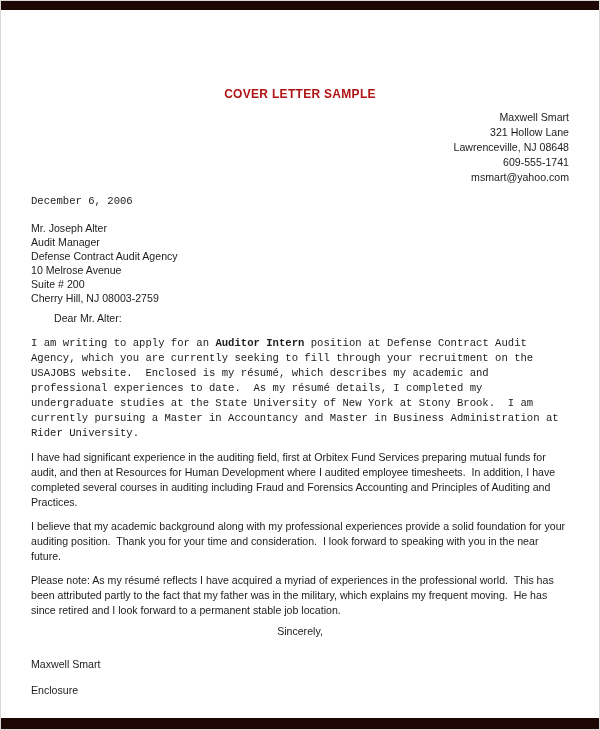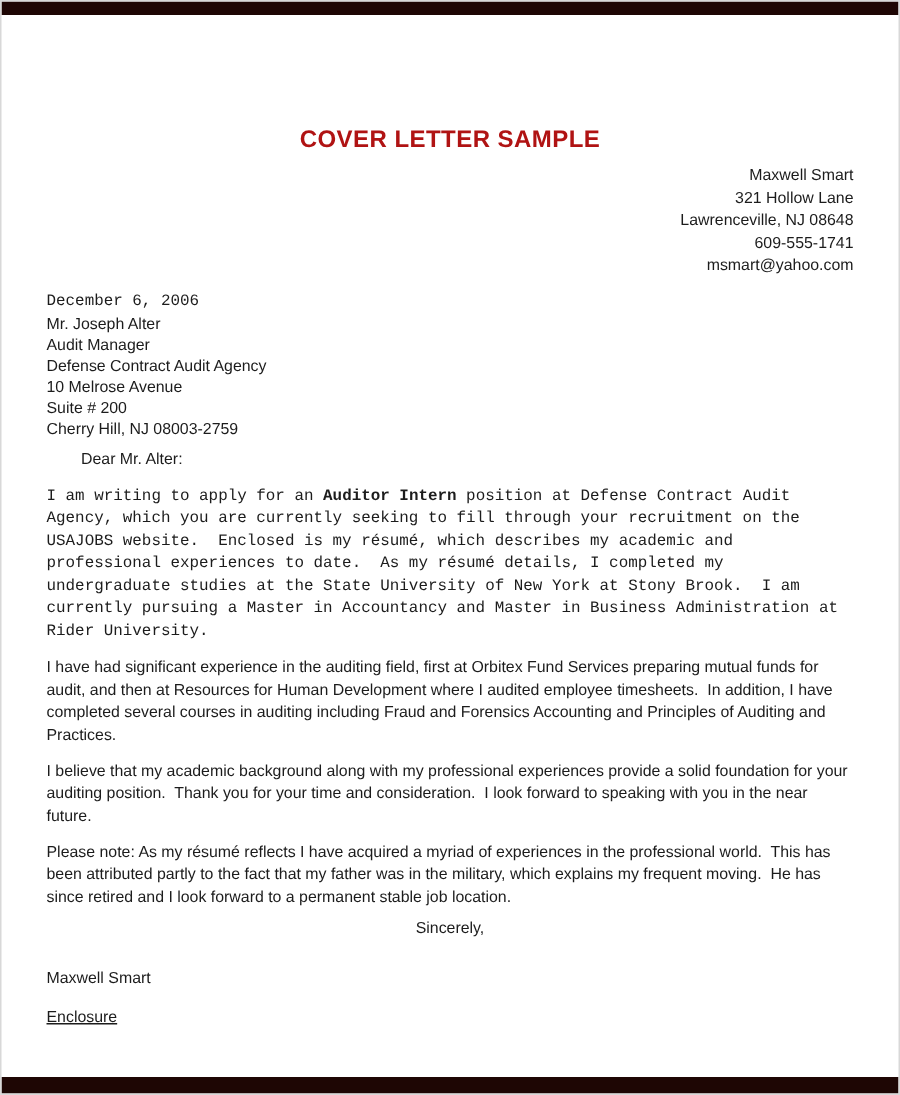"COVER LETTER SAMPLE" .doc-title { font-size: 16px -> 12px }
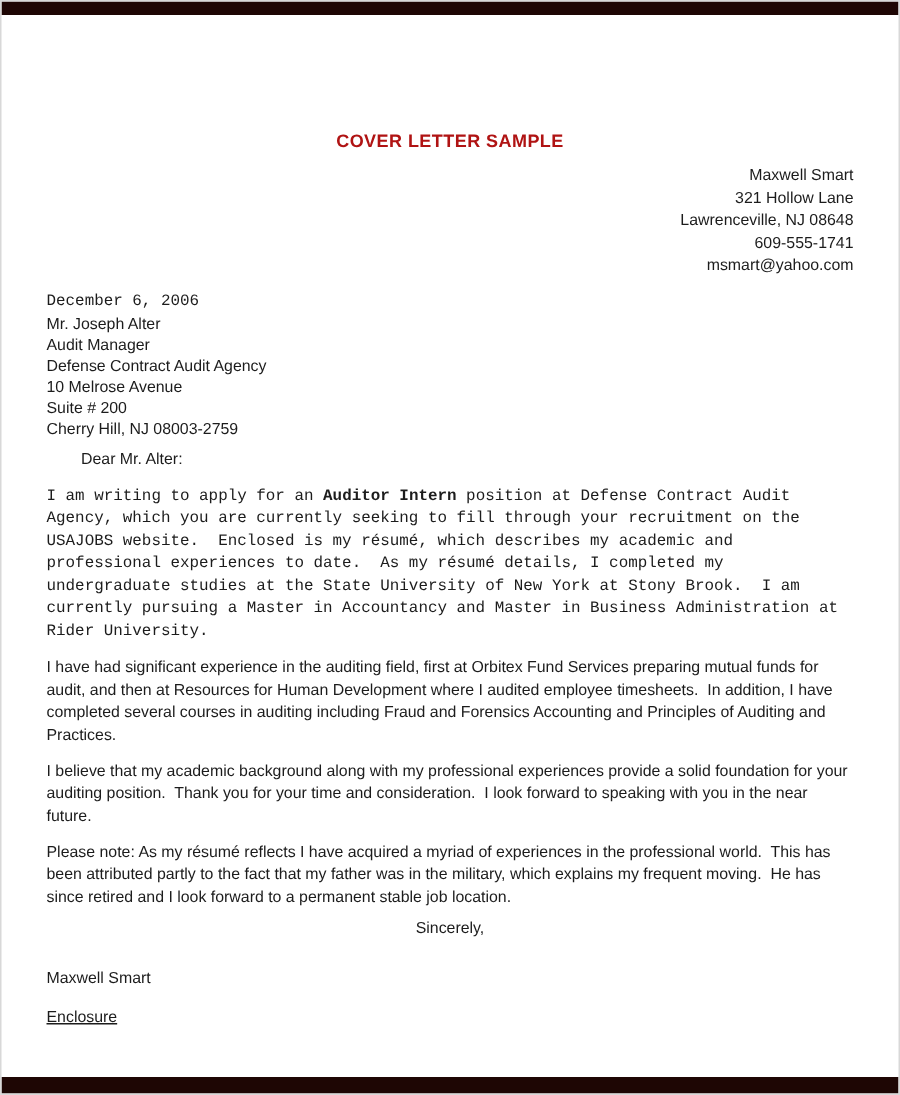"Mr. Joseph Alter" .recipient-block { margin-top: none -> 12px }
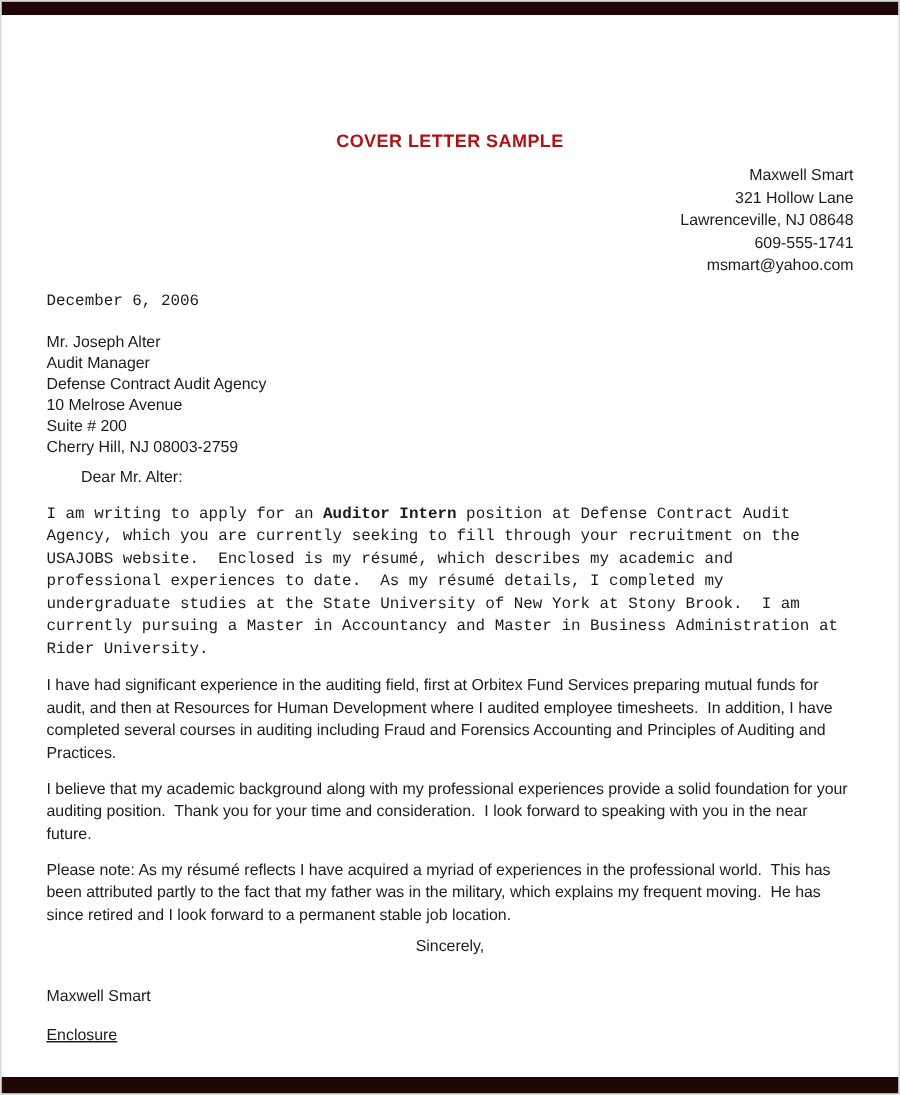"Enclosure" .enclosure { text-decoration: underline -> none }
